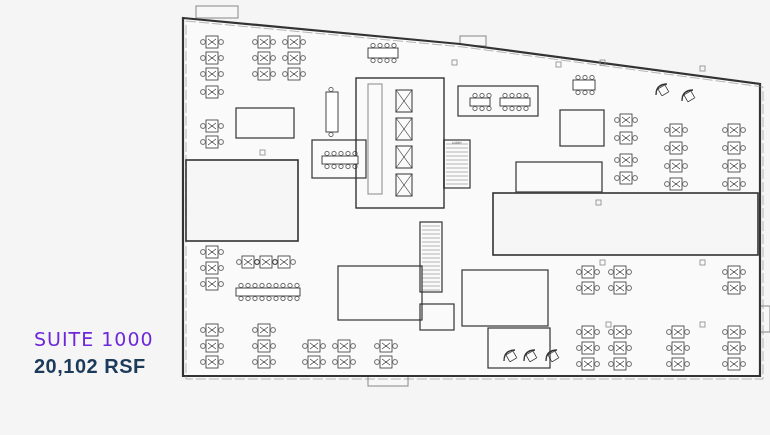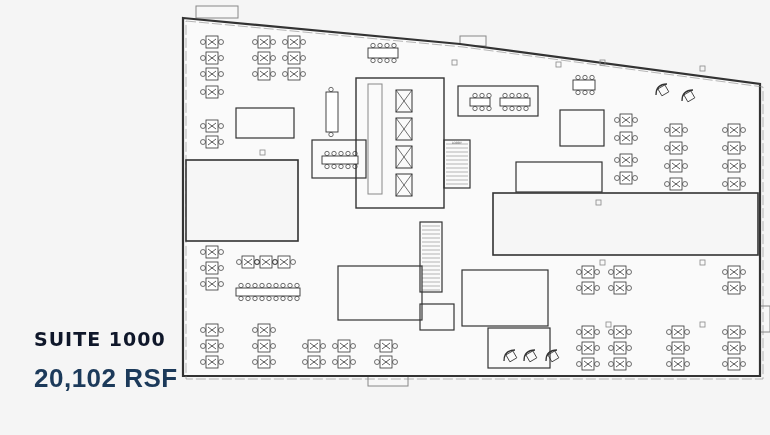"SUITE 1000" .suite { color: #0f172a -> #6d28d9; font-weight: 700 -> 400 }
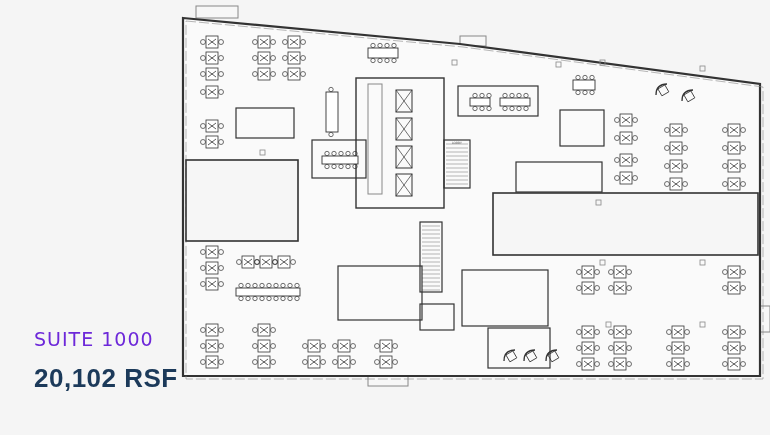"20,102 RSF" .rsf { font-size: 26px -> 20px; margin-top: 16px -> 4px }
